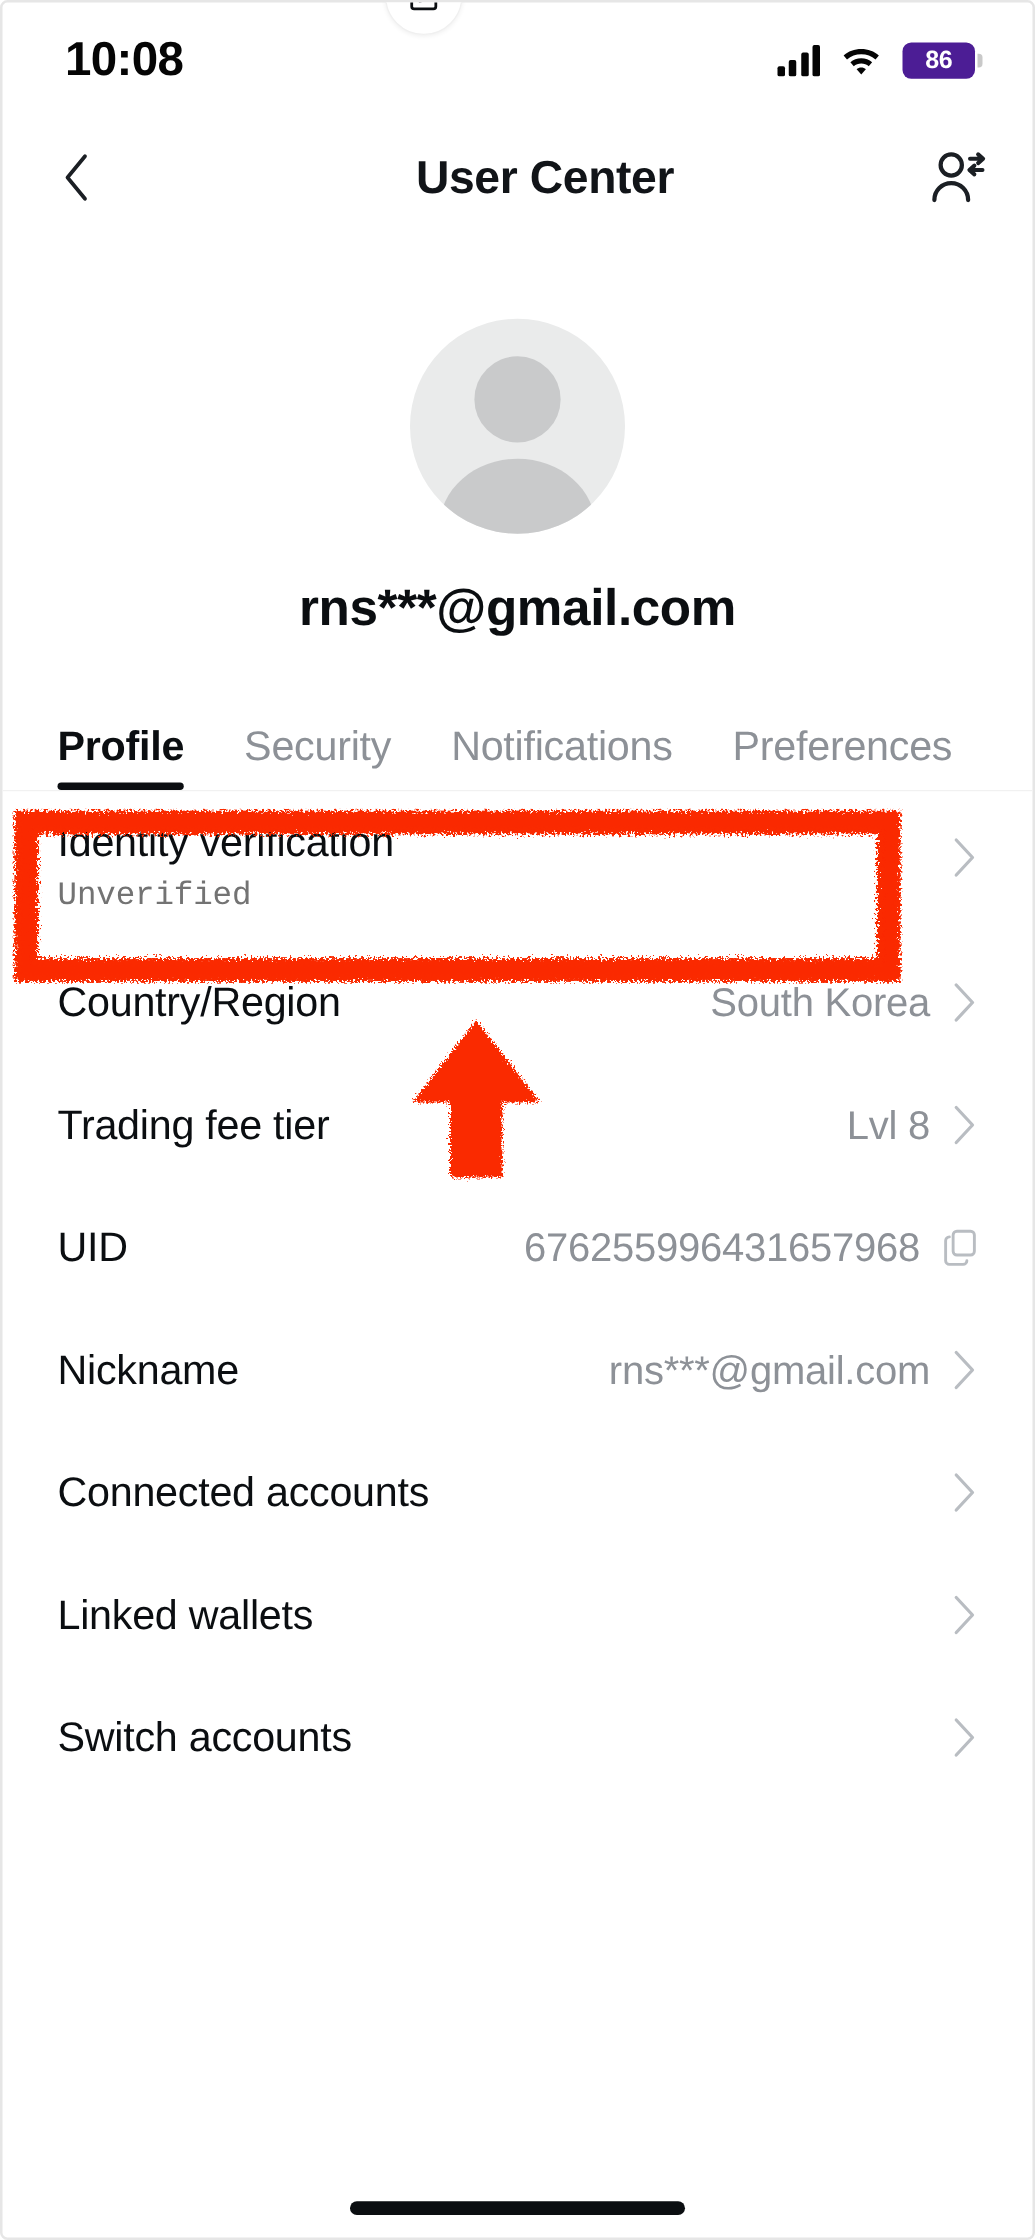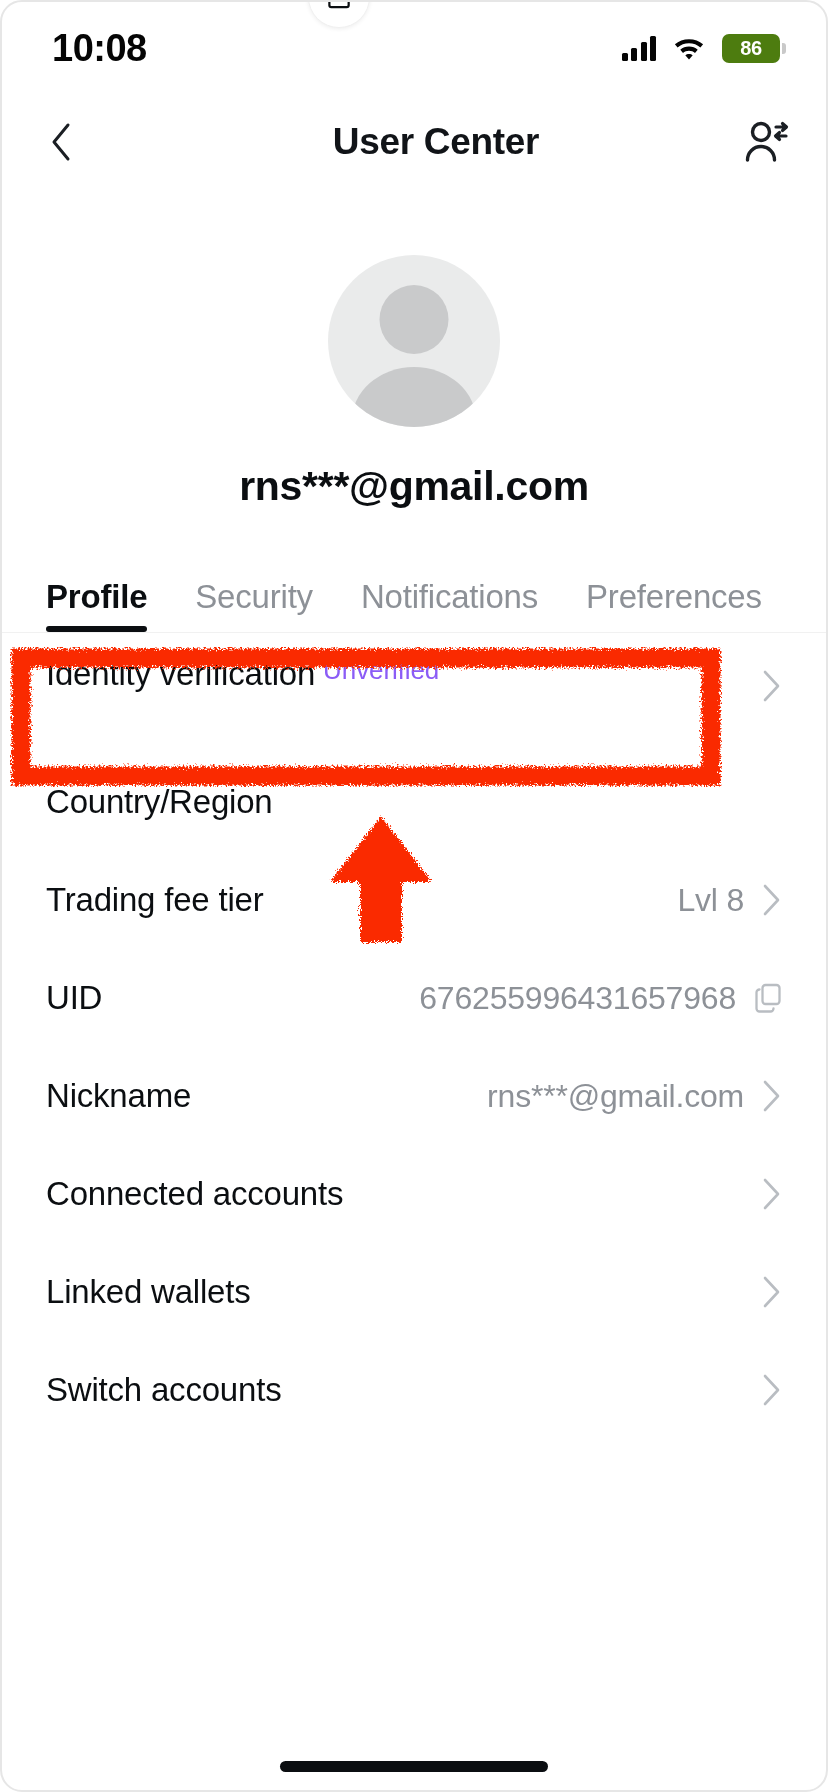"10:08" #phone { border-radius: 22px -> 6px }
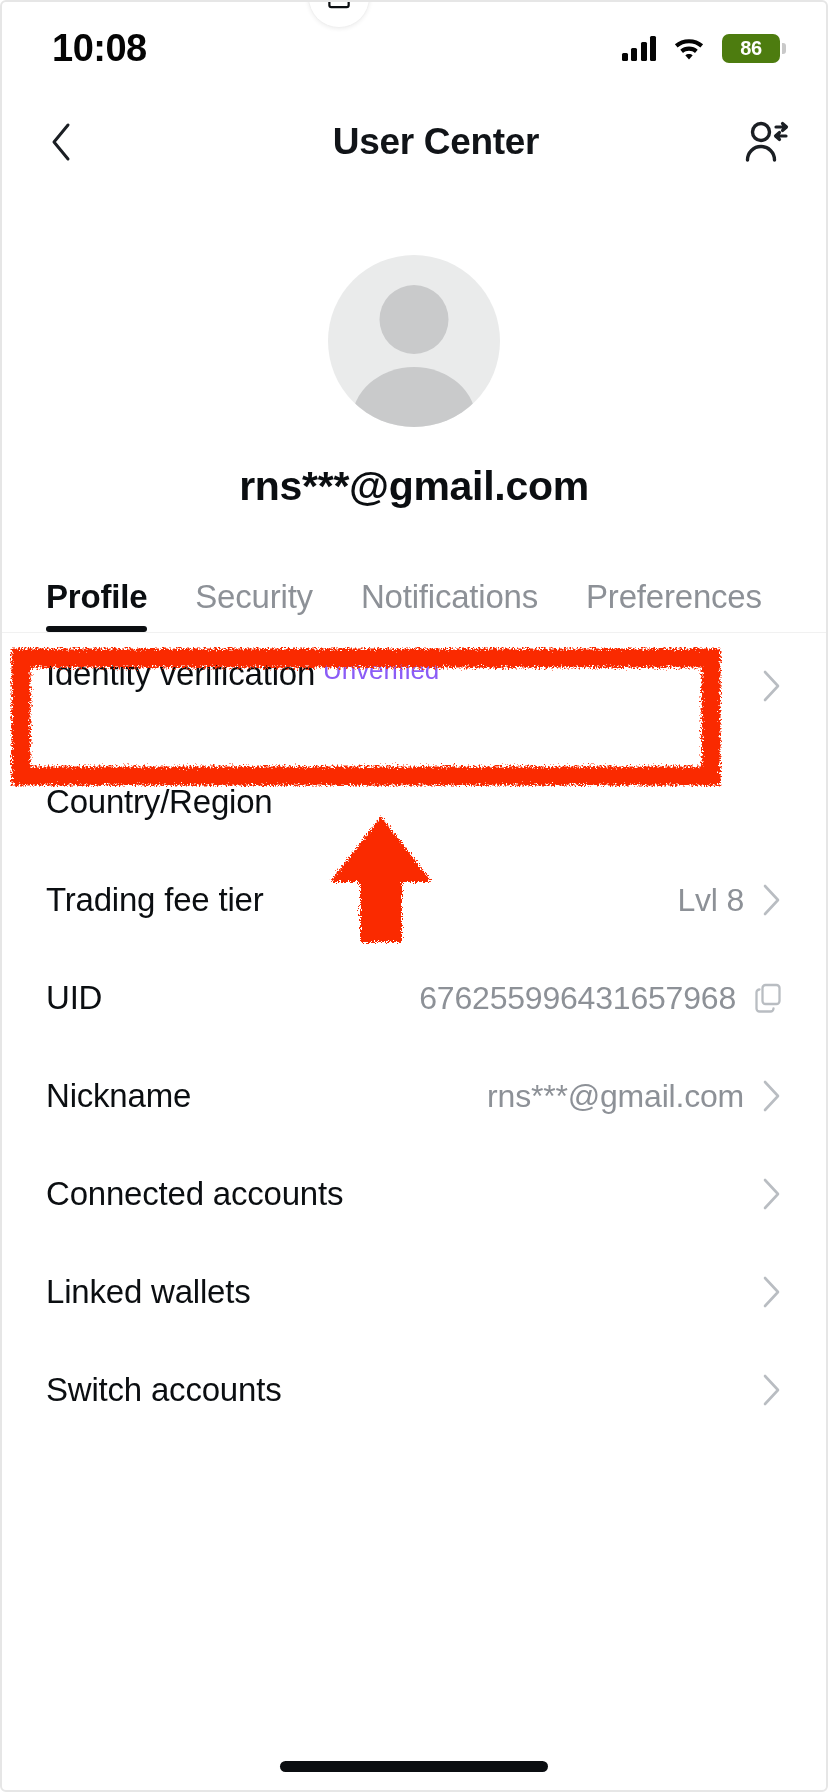"86" .batt { background: #4d7c0f -> #4c1d95 }
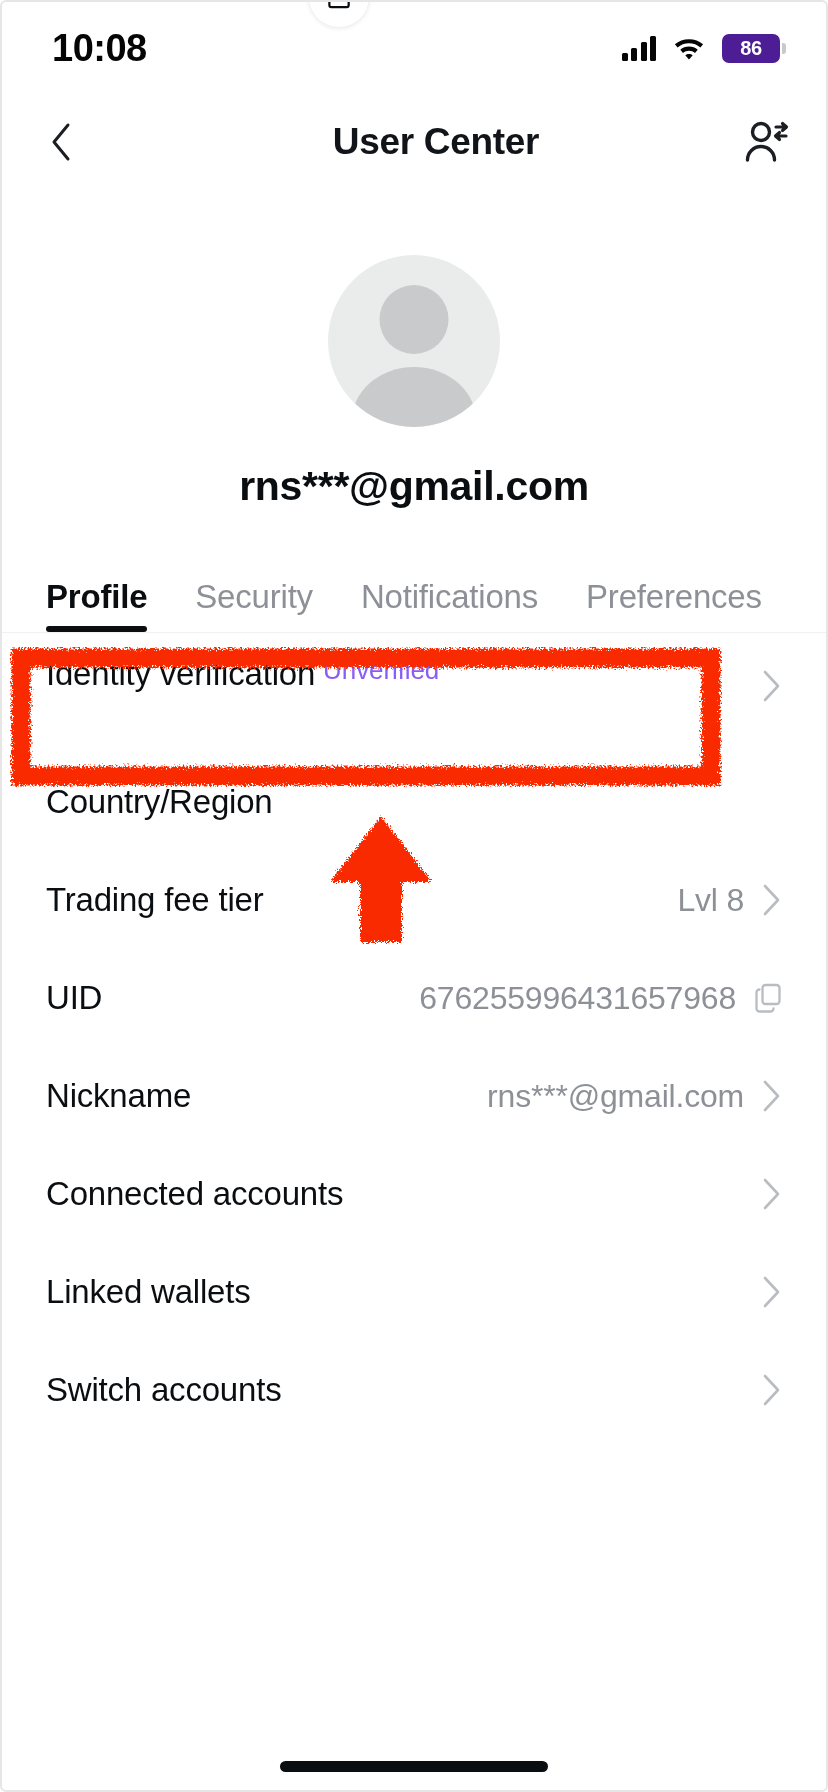"Identity verification" .row-left { flex-direction: row -> column }
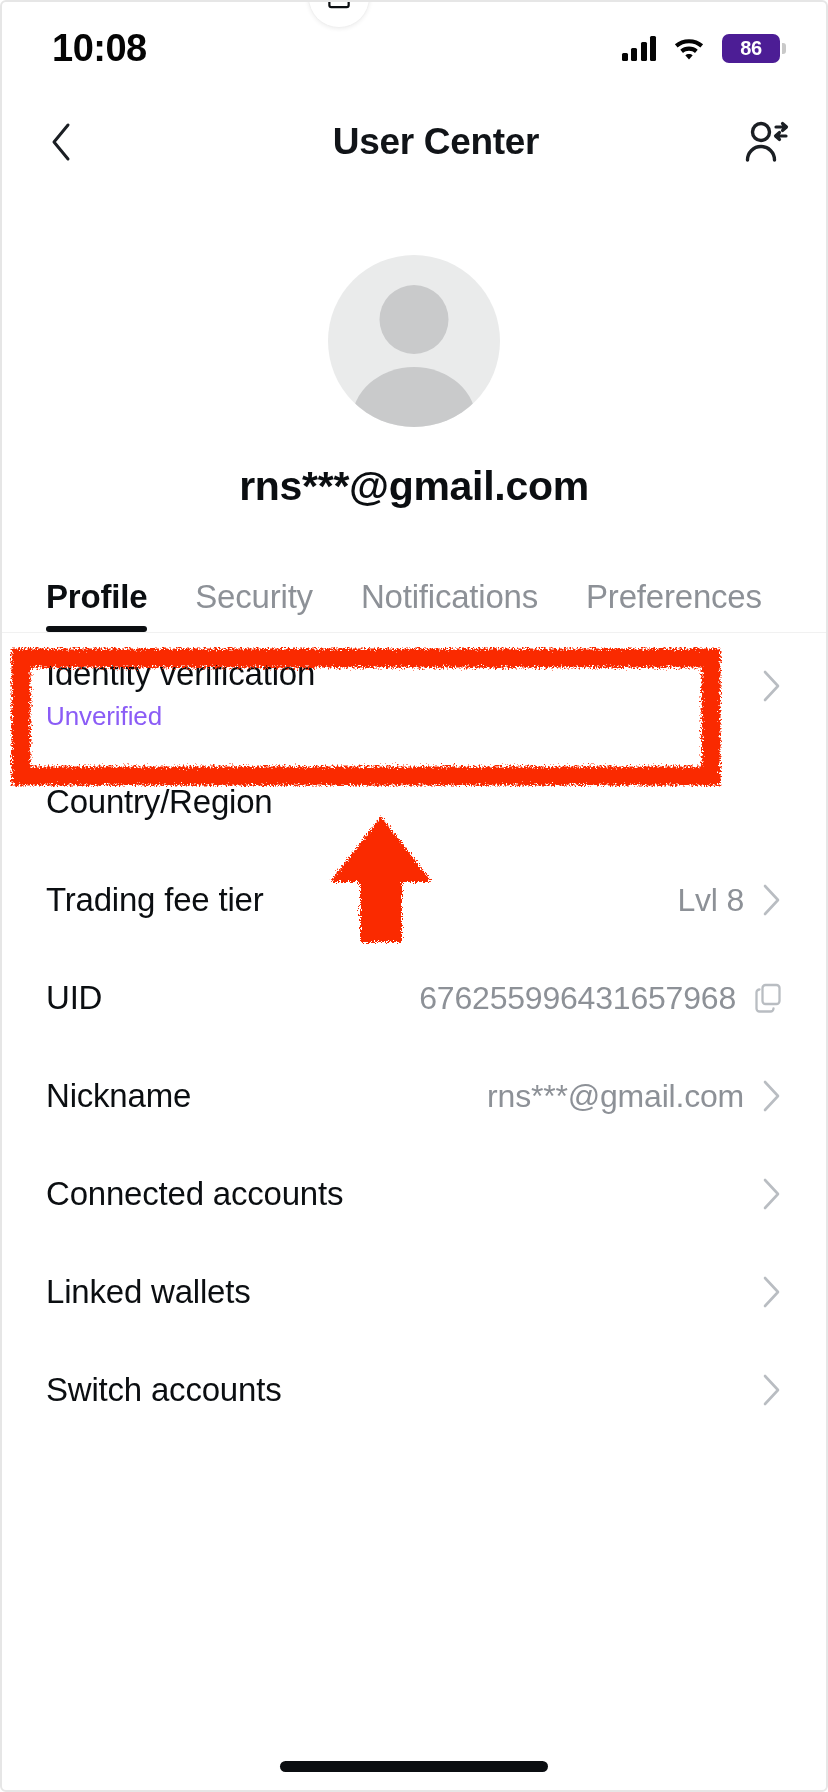"Unverified" .row-sub { color: #8b5cf6 -> #737373; font-family: none -> Liberation Mono, monospace }
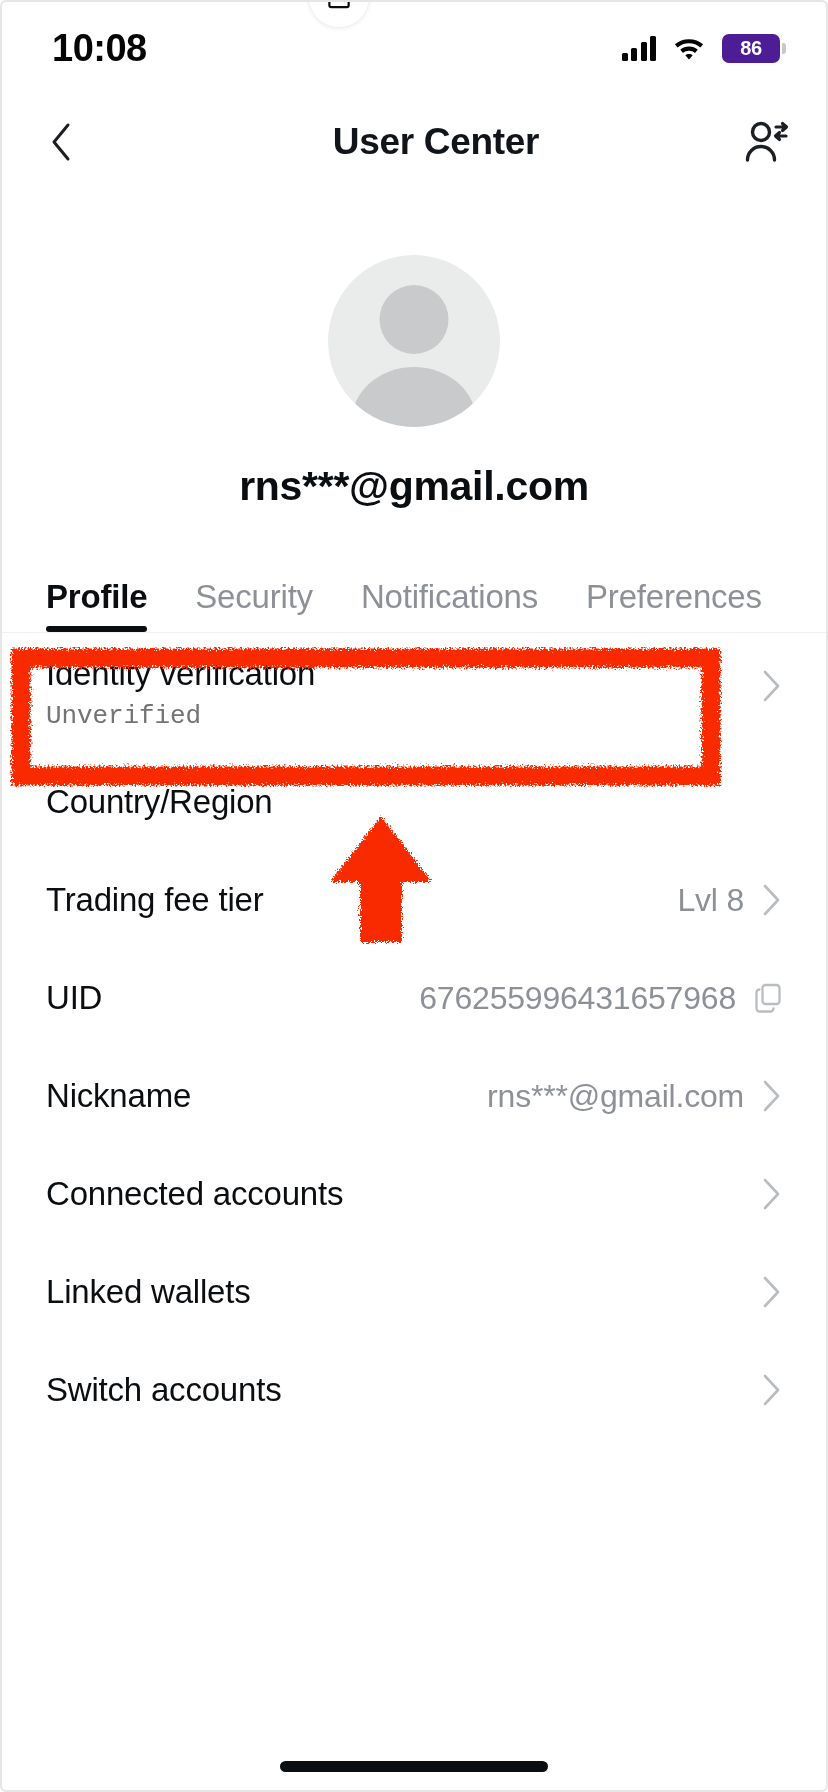"South Korea" div.row-right { html: none -> <div> <div>South Korea</div> <svg> <path></path> </svg> </div> }
